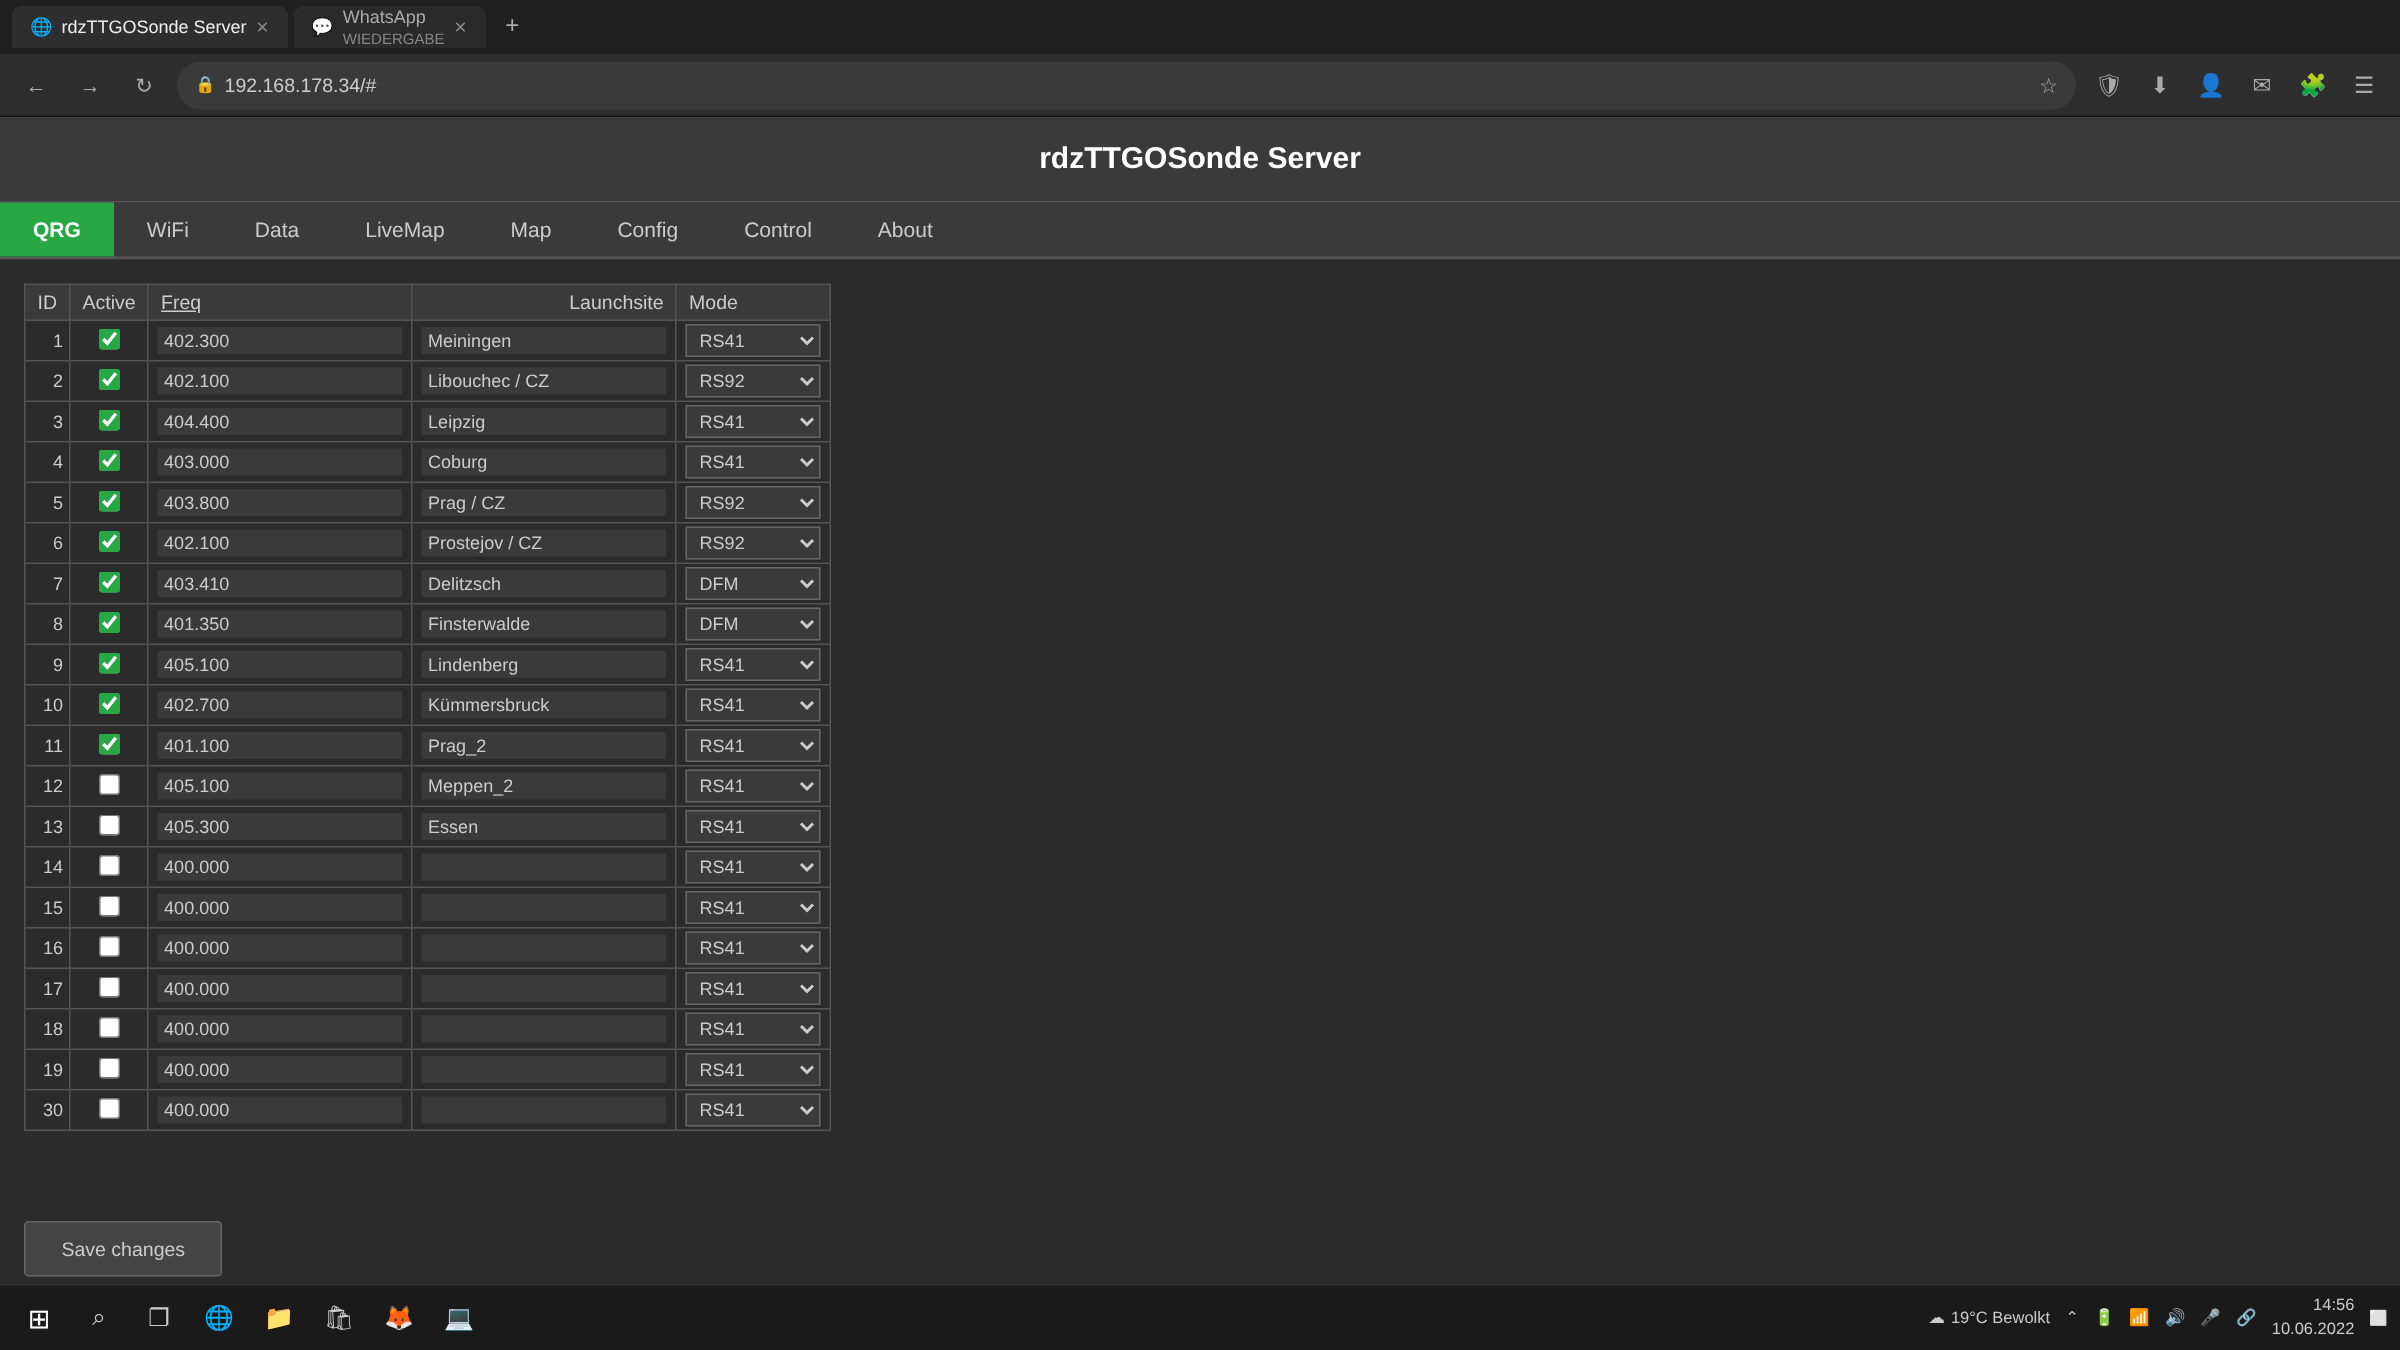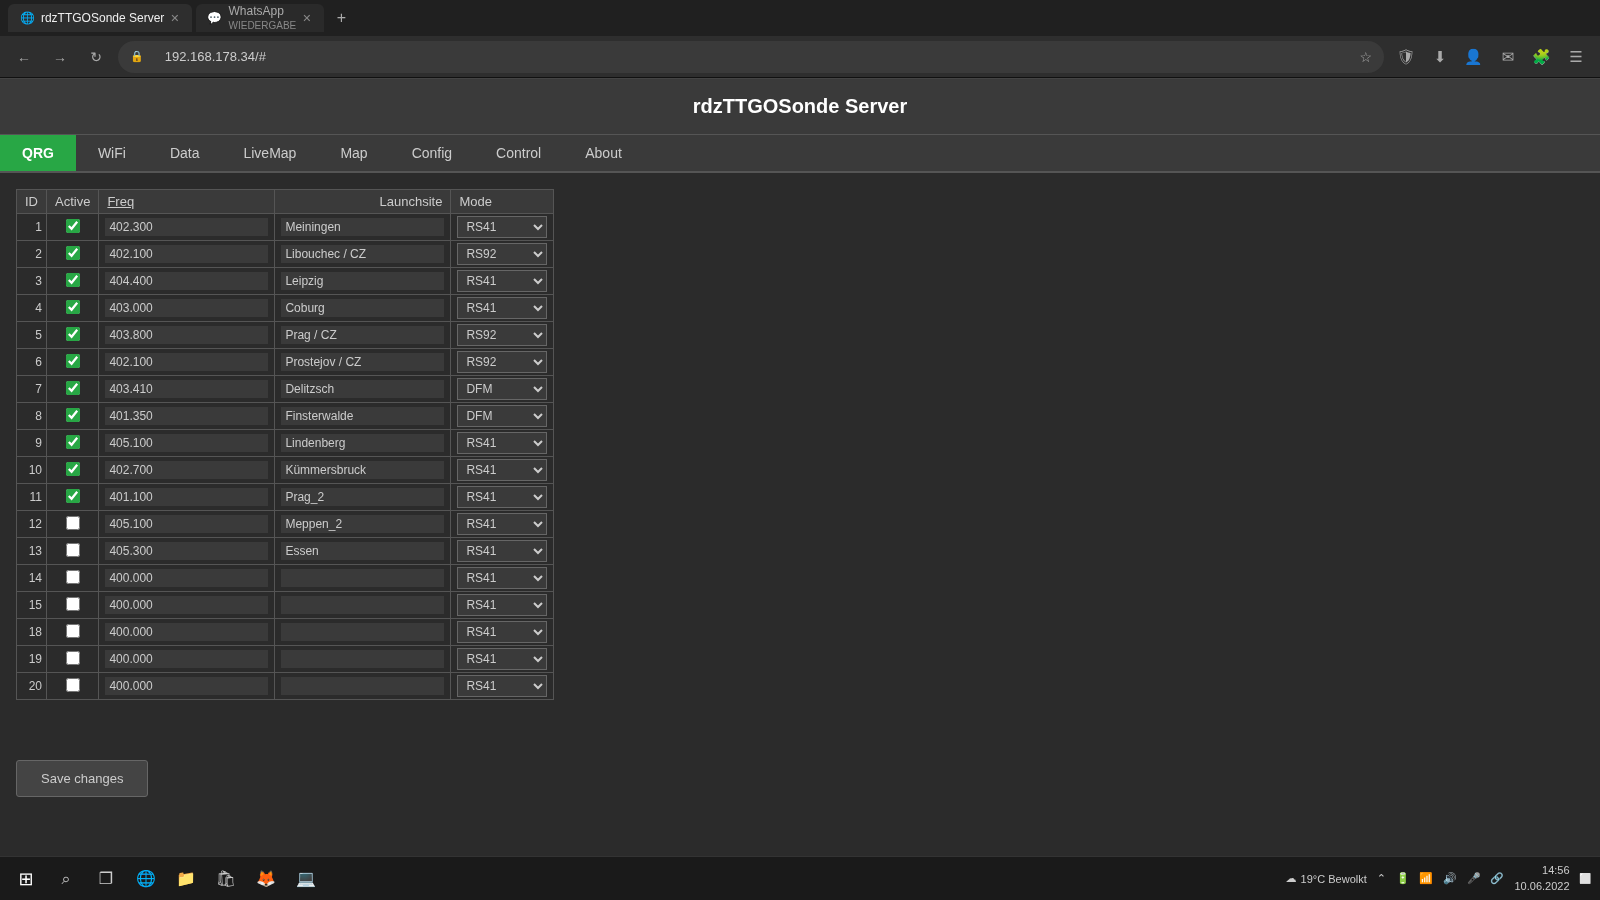"192.168.178.34/#" .address-text { margin-left: 15px -> none }
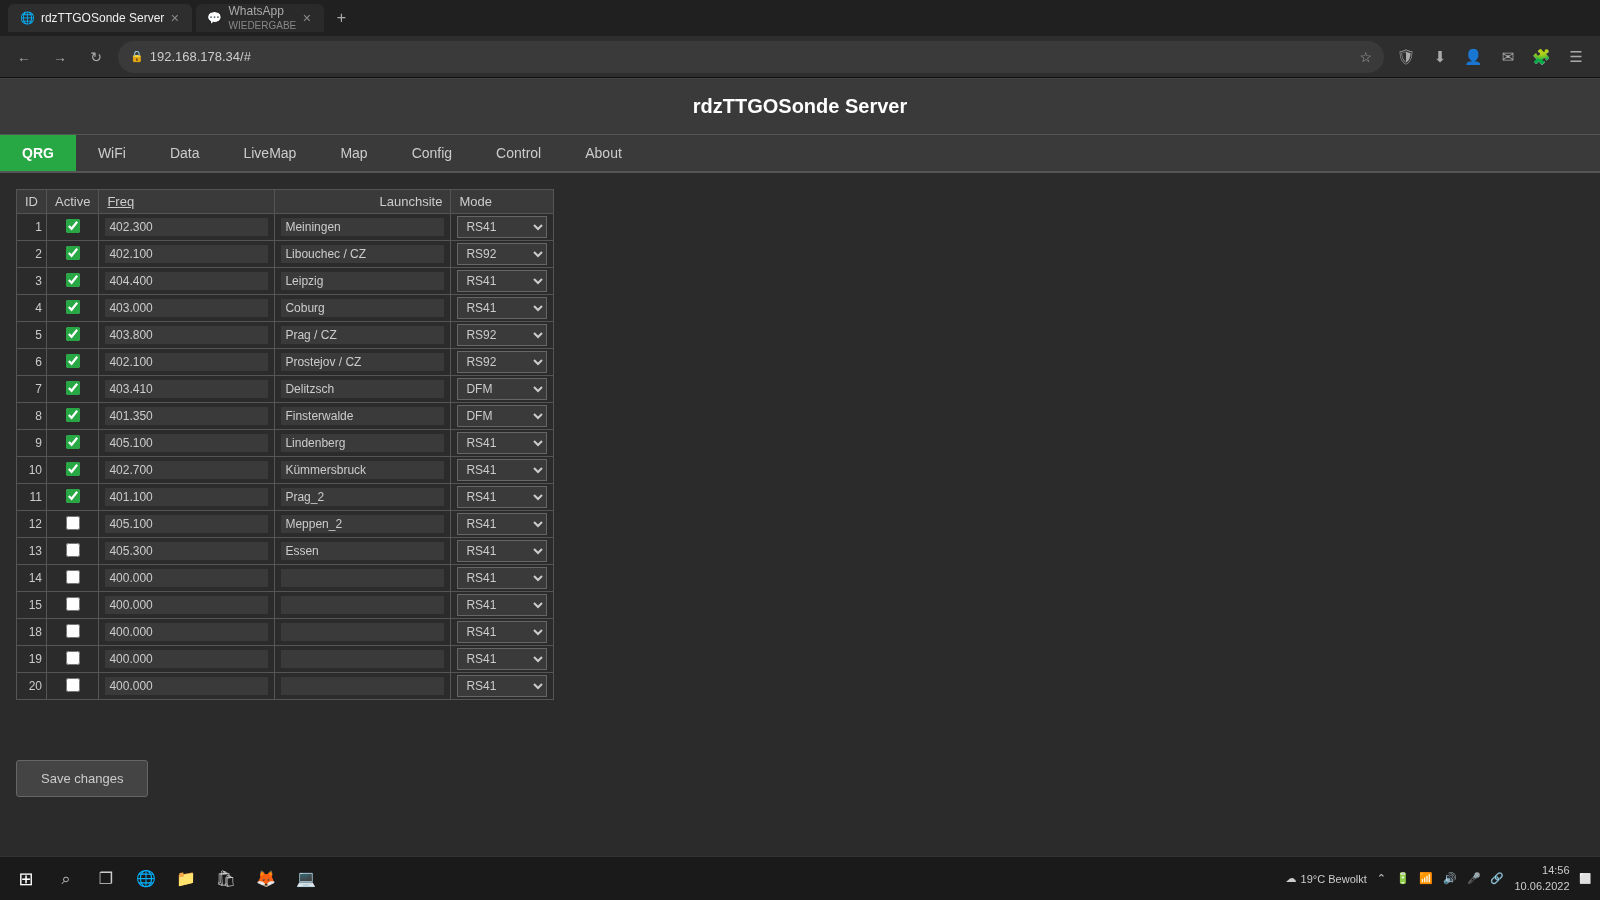"16" tr { html: none -> <tr> <td>16</td> <td><input></td> <td><input></td> <td><input></td> <td><select><option>RS41</option><option>RS92</option><option>DFM</option><option>M10</option><option>M20</option><option>IMET</option></select></td> </tr> }
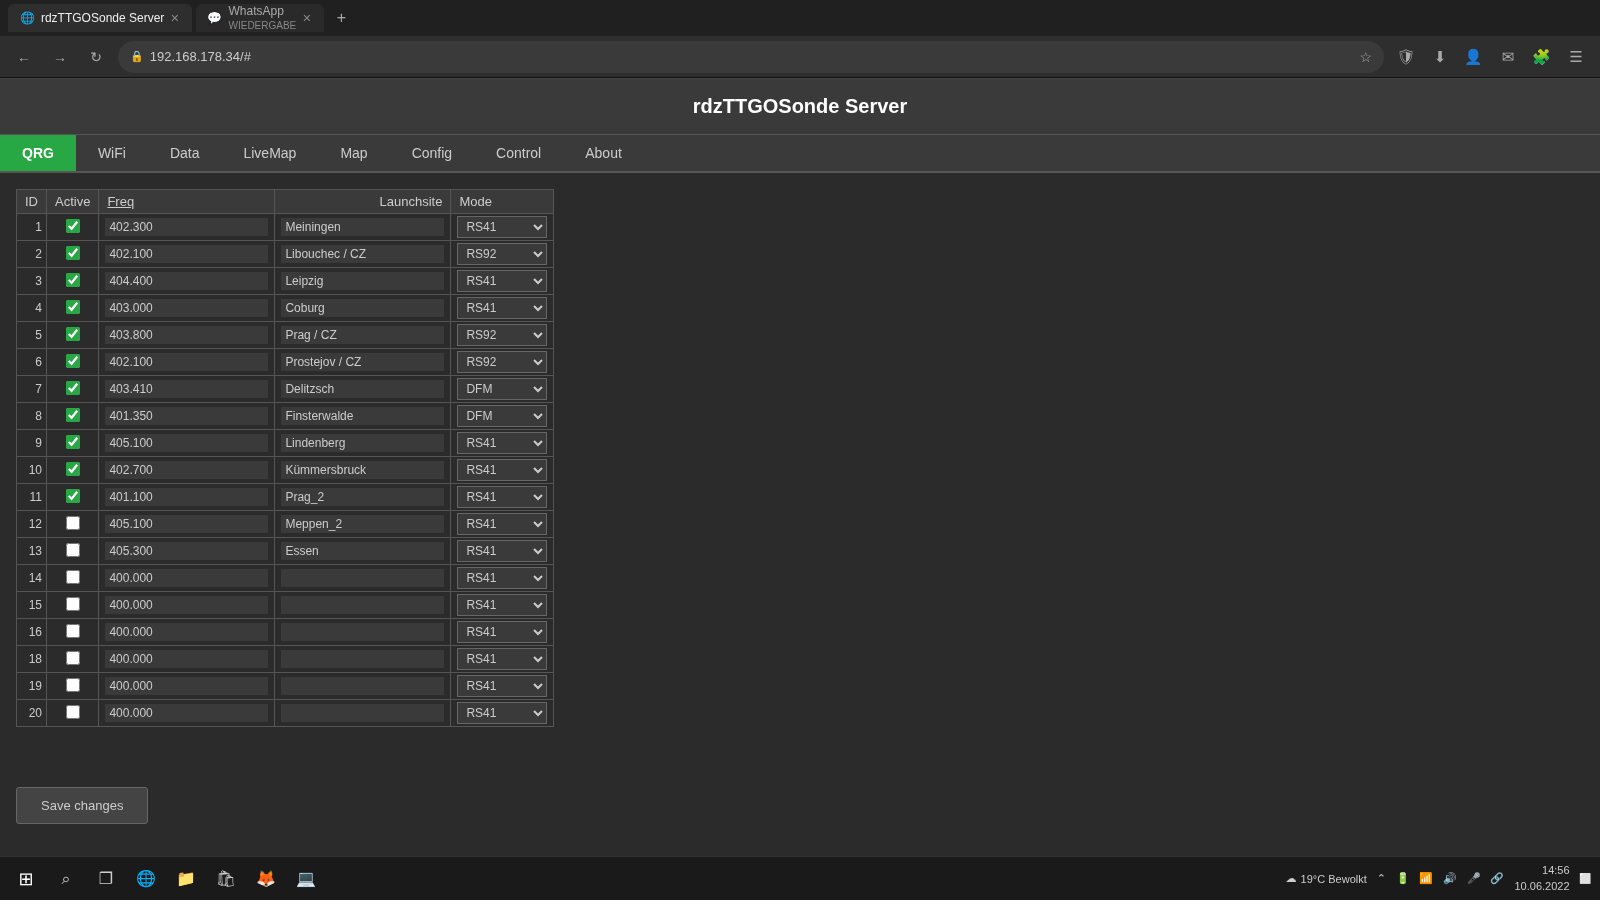"17" tr { html: none -> <tr> <td>17</td> <td><input></td> <td><input></td> <td><input></td> <td><select><option>RS41</option><option>RS92</option><option>DFM</option><option>M10</option><option>M20</option><option>IMET</option></select></td> </tr> }
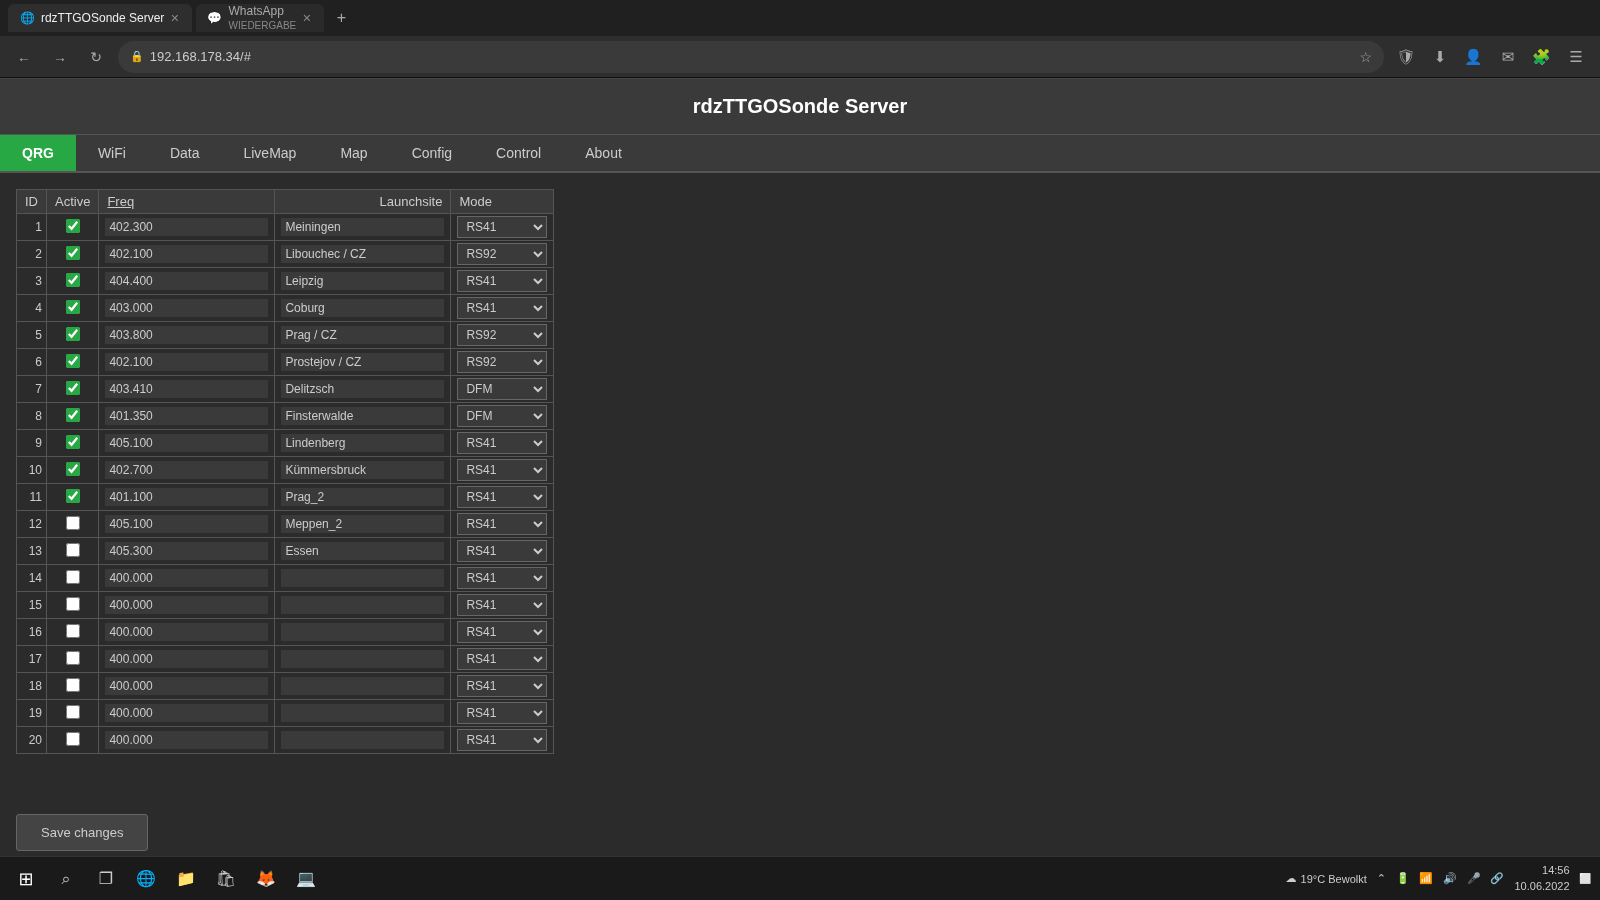"20" td.col-id { text: 20 -> 30 }
